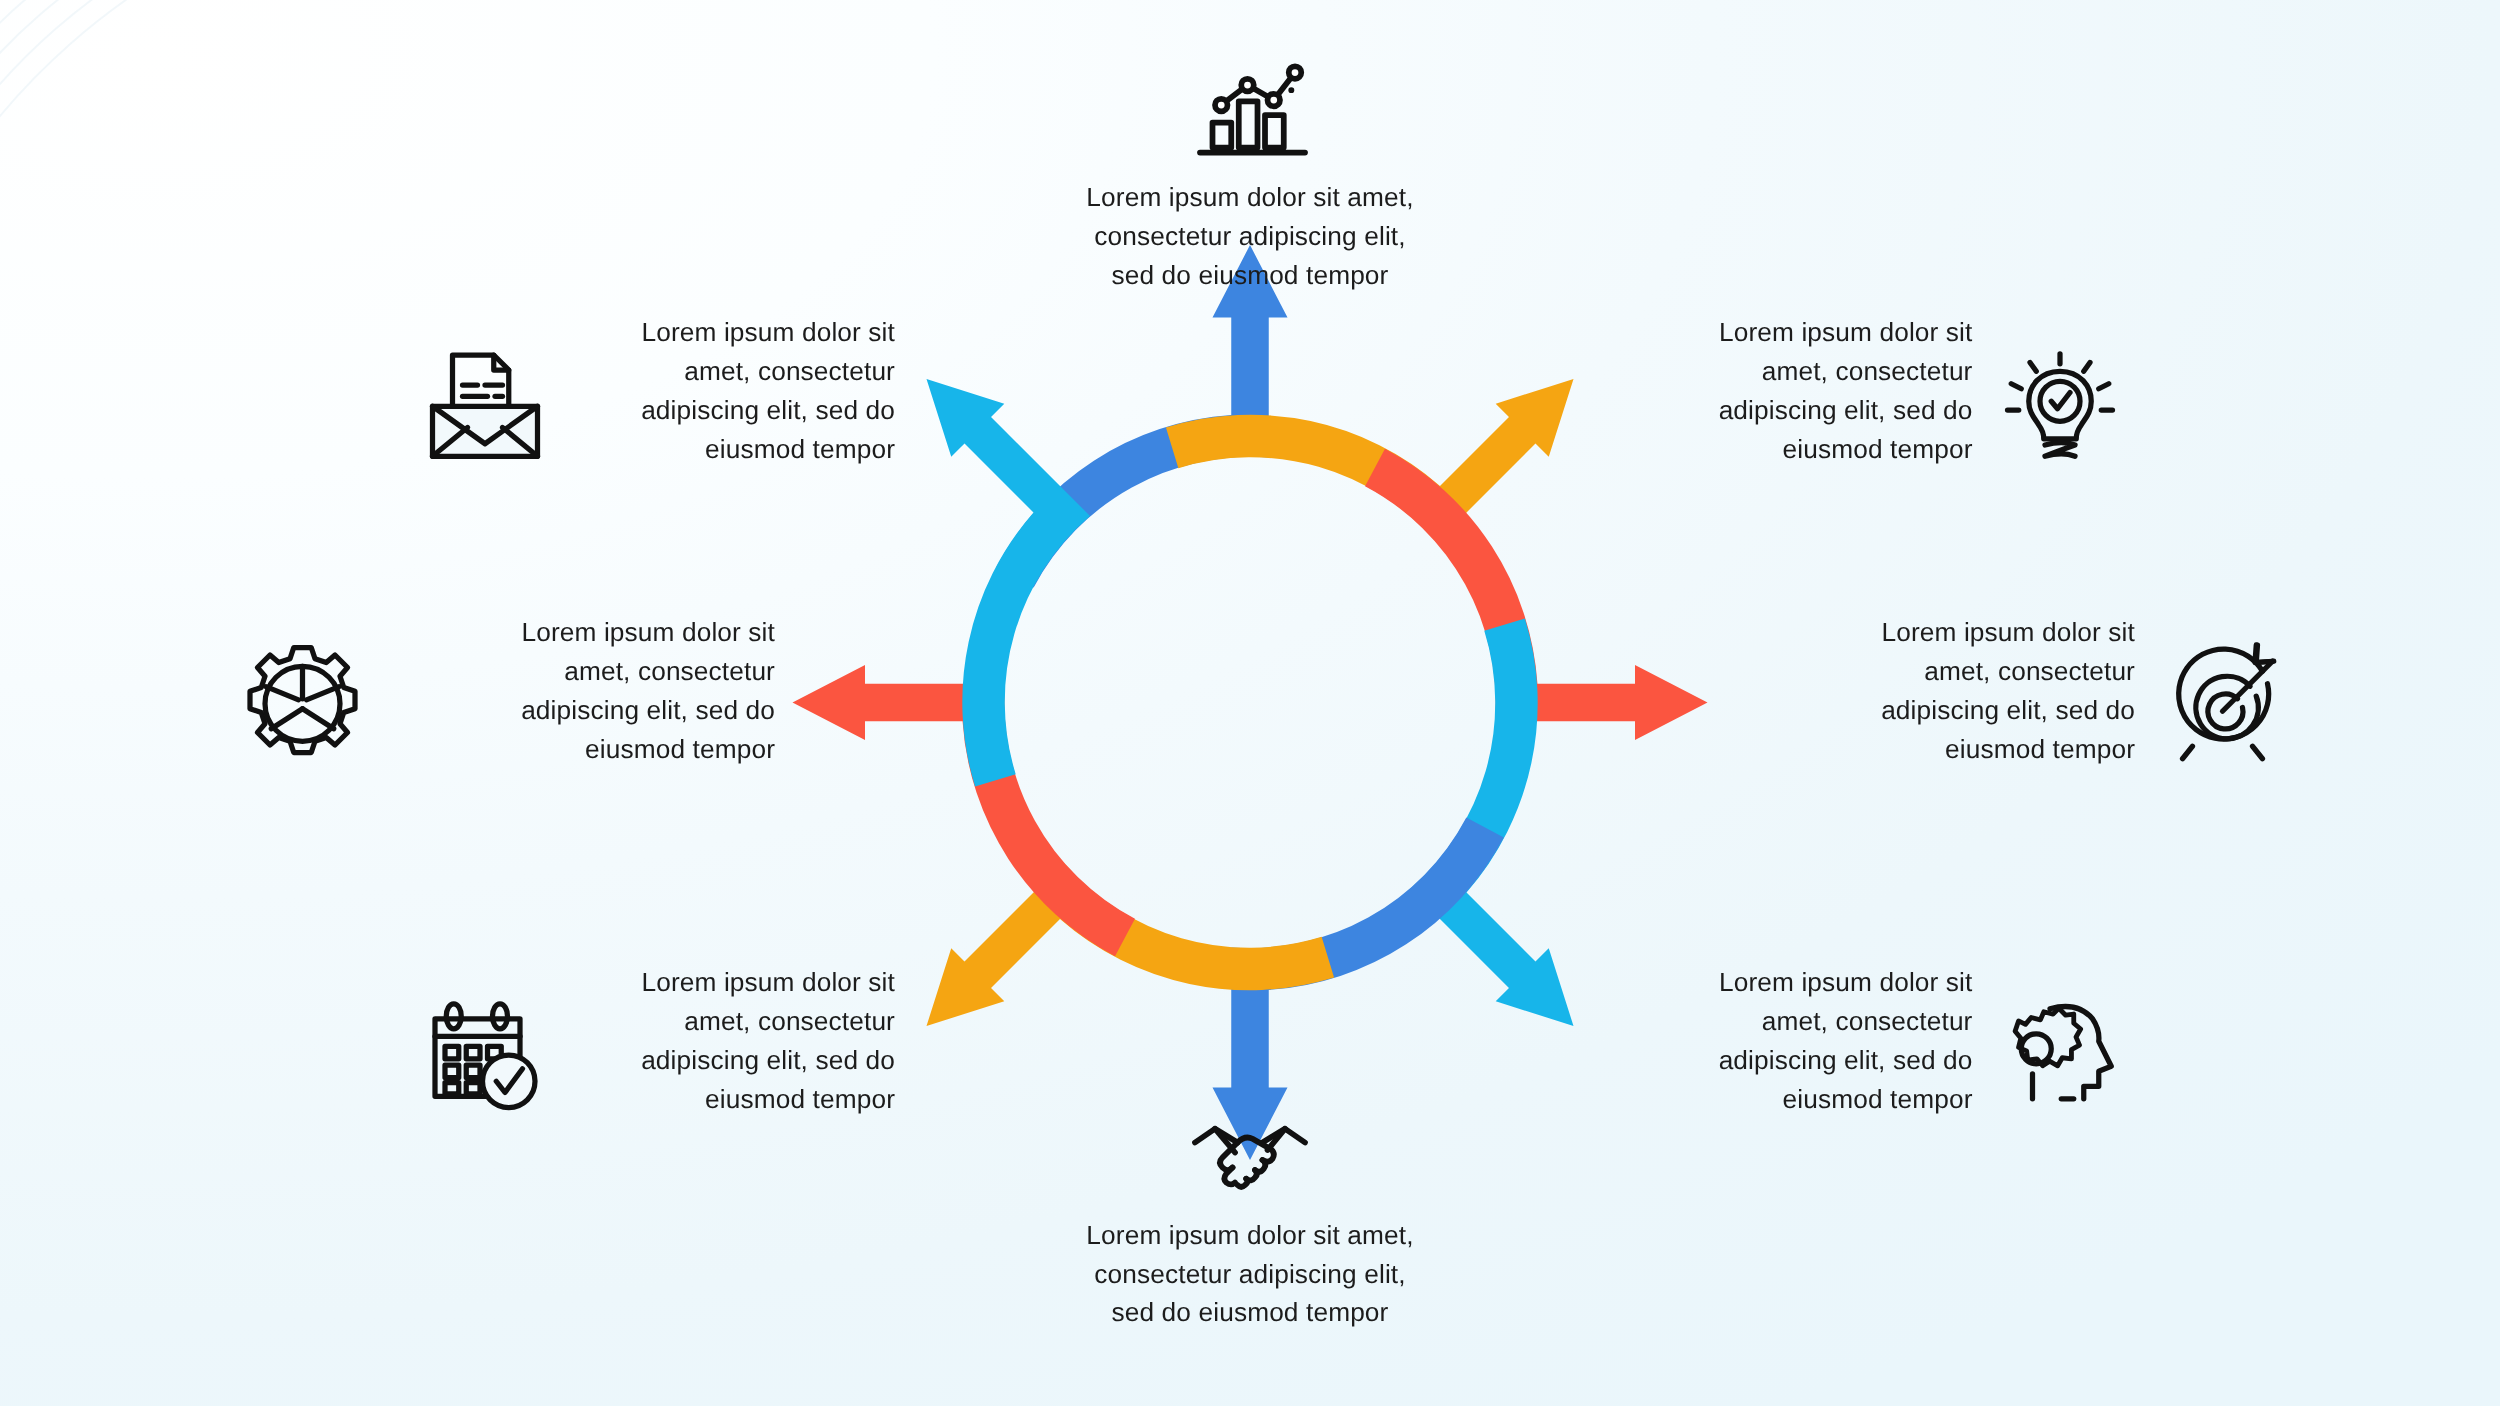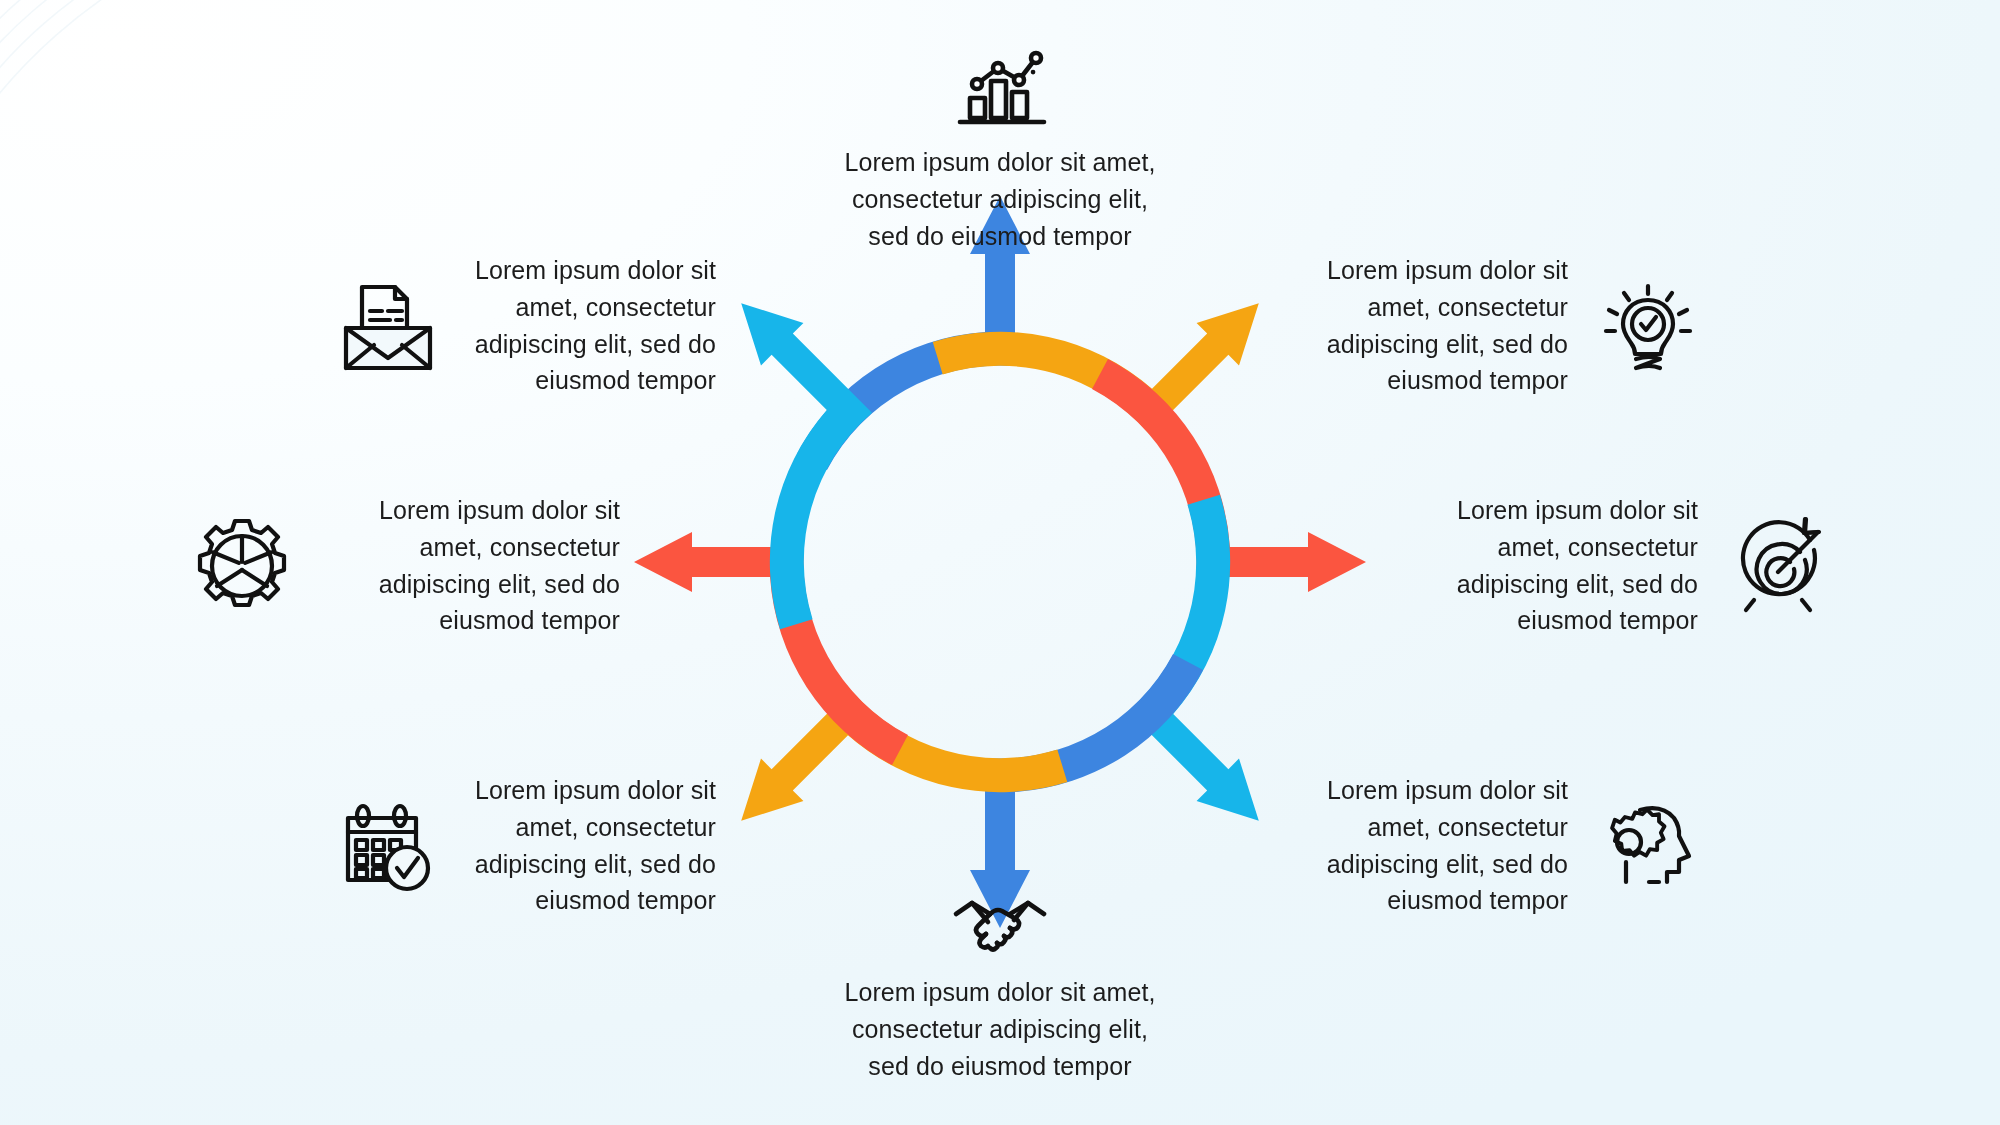"Lorem ipsum dolor sit amet," .item .txt { font-size: 25px -> 21px }
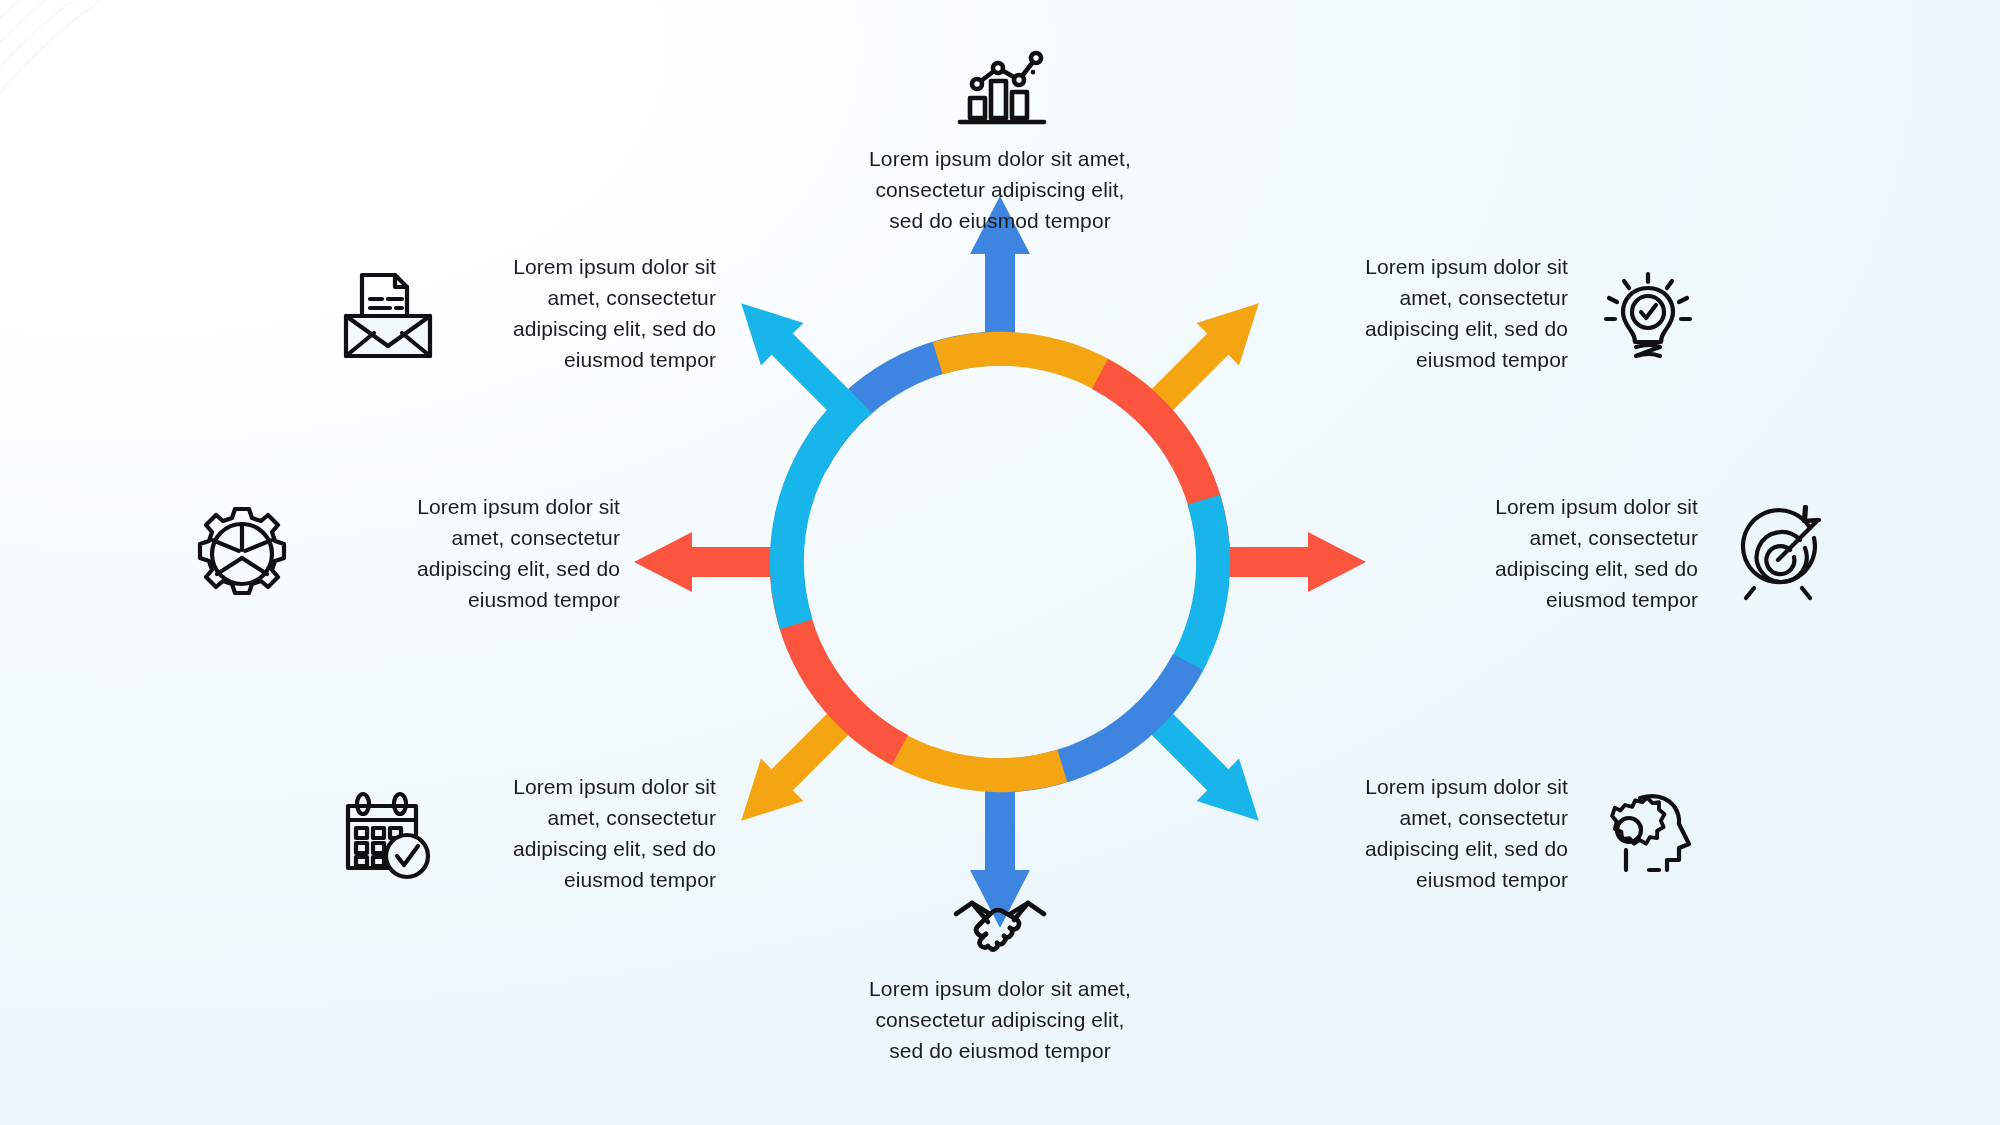"Lorem ipsum dolor sit" .item { align-items: center -> flex-end; gap: 28px -> 18px }
